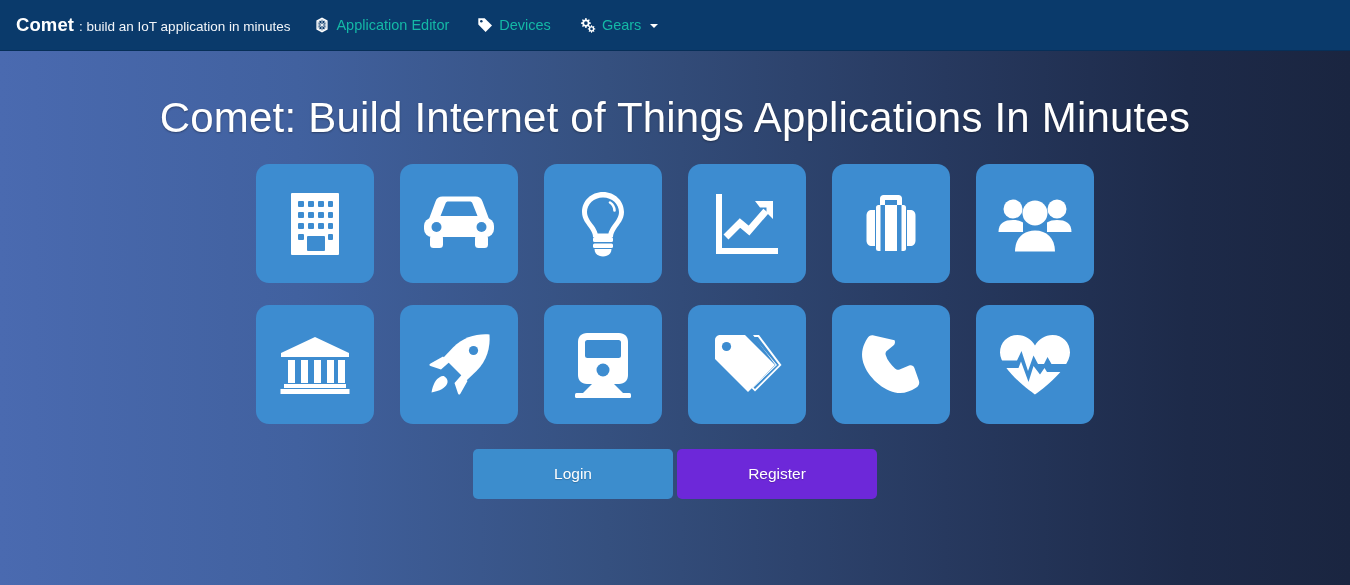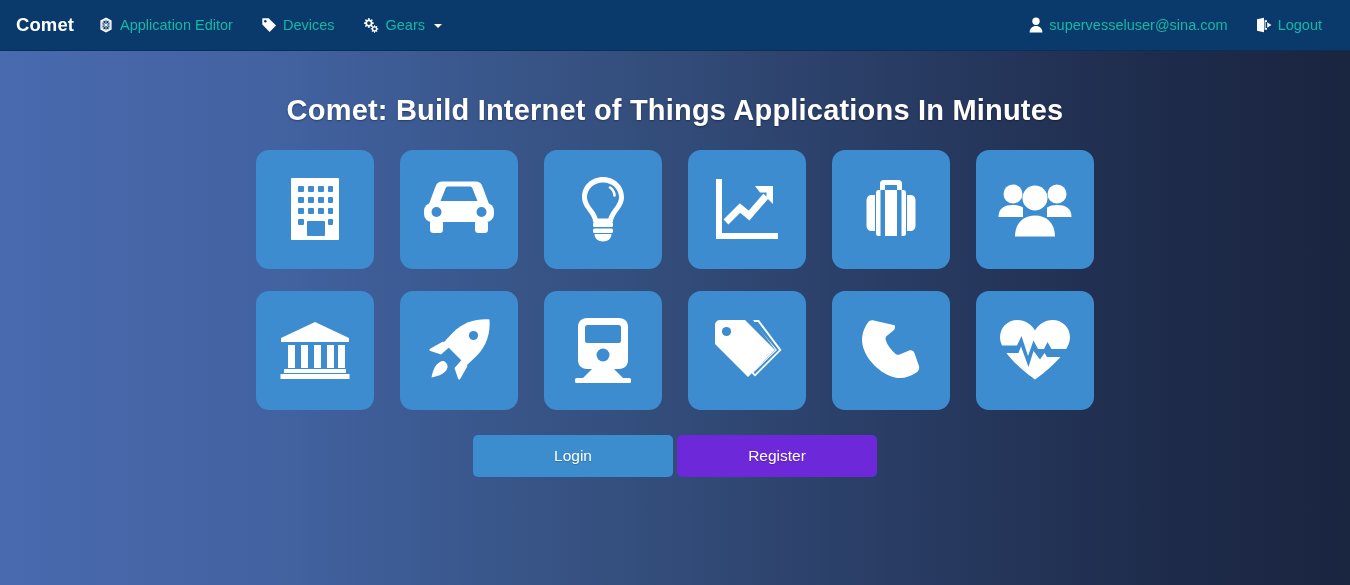": build an IoT application" span.brand-tag { html: none -> <span>: build an IoT application in minutes</span> }
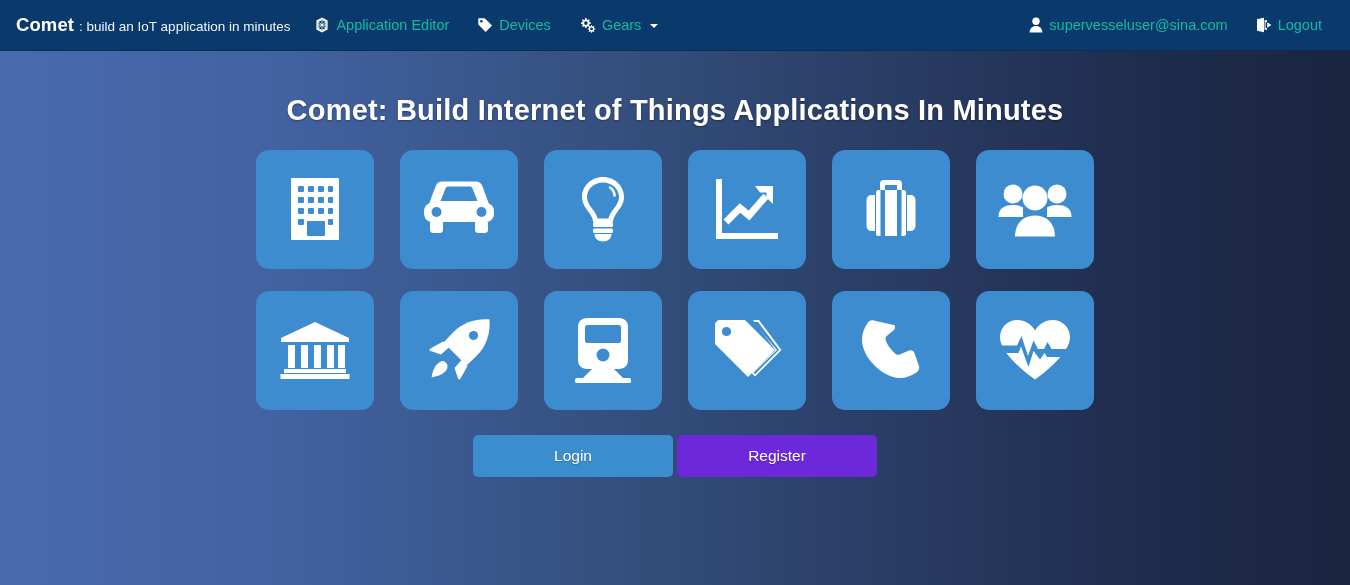"supervesseluser@sina.com" div.nav-right { html: <div> <a> <span> <svg> <circle></circle> <path></path> </svg> </span> <span>supervesseluser@sina.com</span> </a> <a> <span> <svg> <path></path> <path></path> <path></path> </svg> </span> <span>Logout</span> </a> </div> -> none }
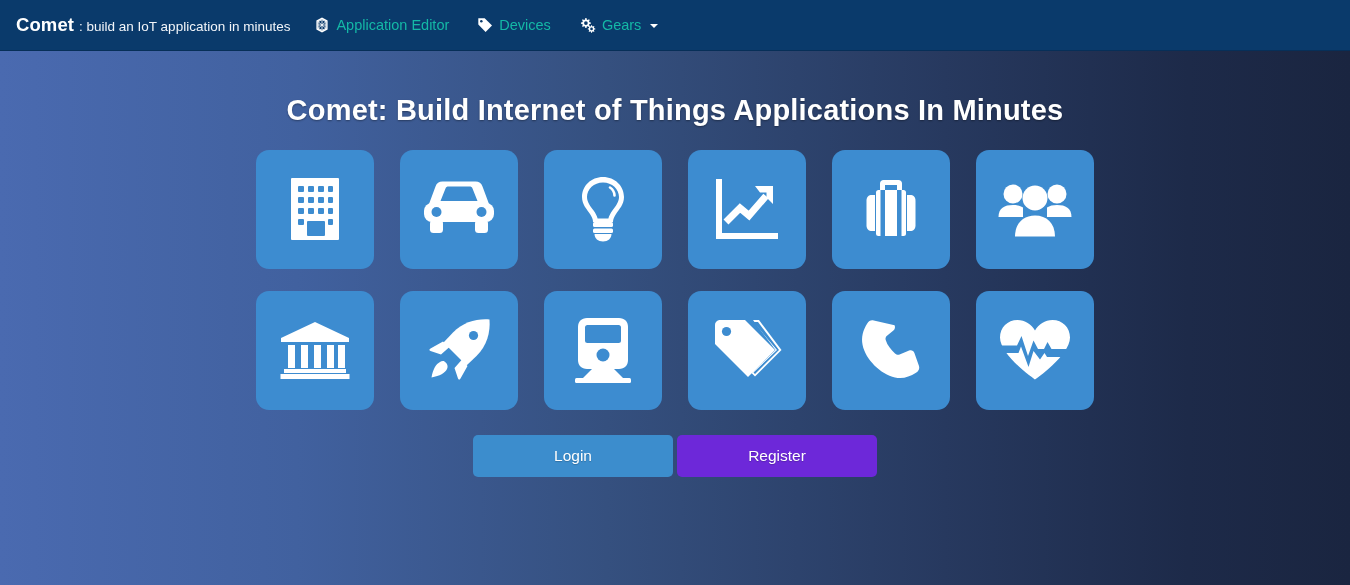"Comet: Build Internet of Things" .hero-title { font-size: 29px -> 42px; font-weight: bold -> normal }
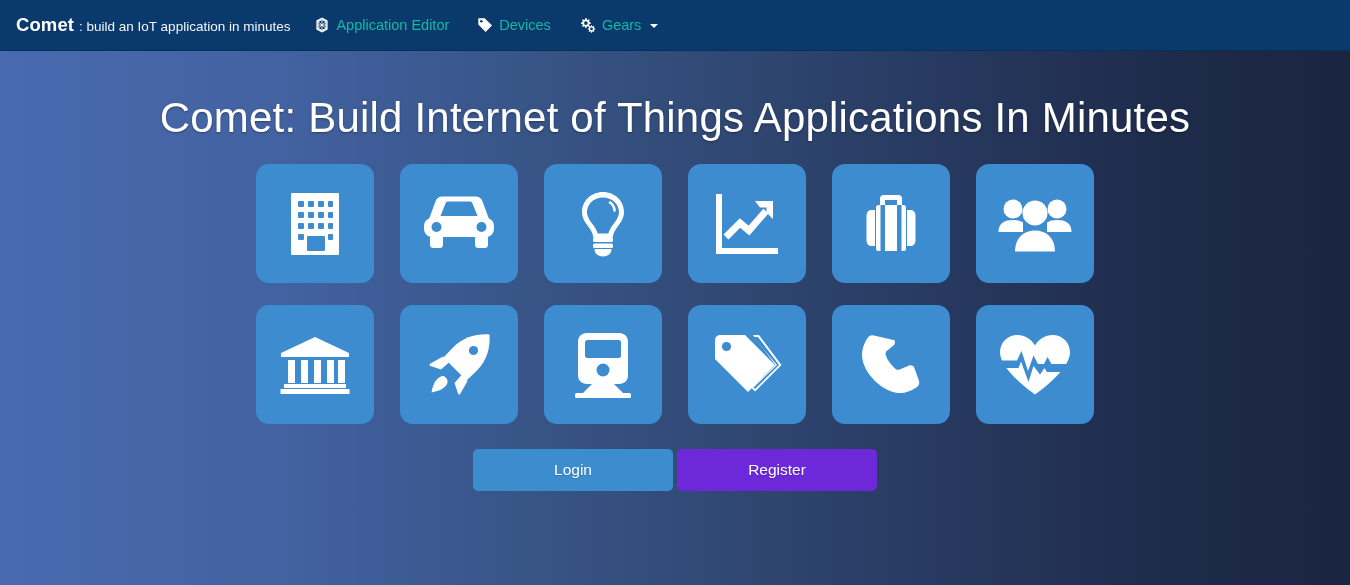"Login" .btn { height: 42px -> 50px }
